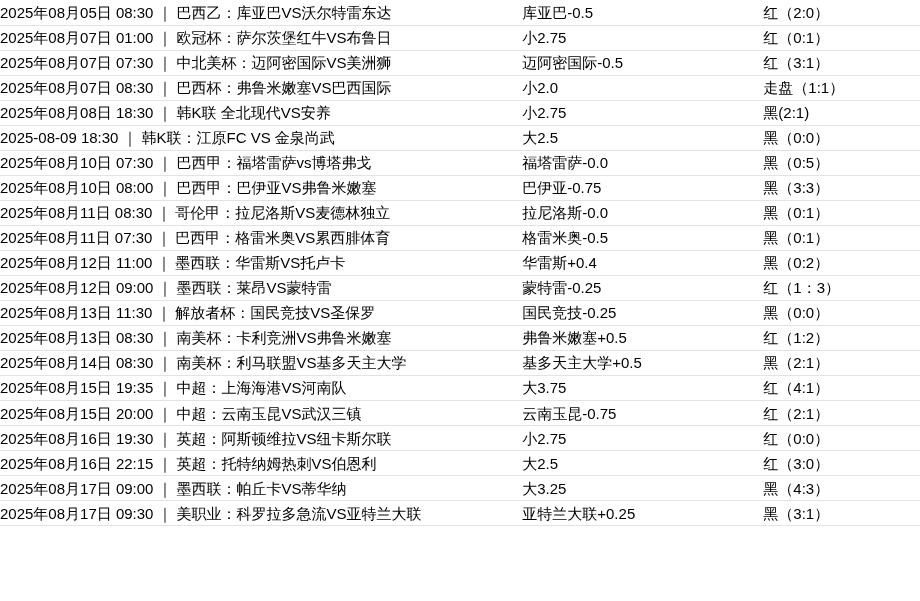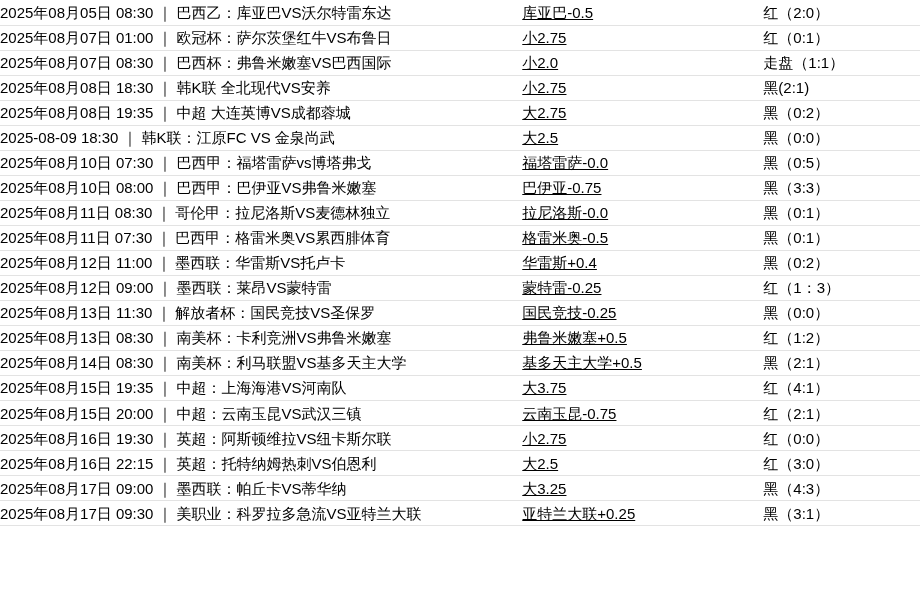"库亚巴-0.5" td.col-pick { text-decoration: underline -> none }
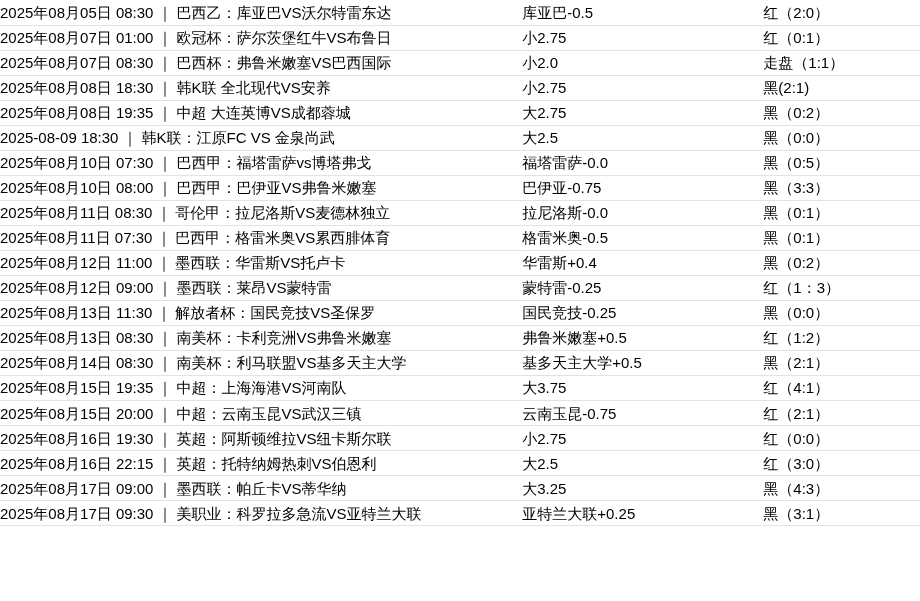"2025年08月07日 07:30 ｜ 中北美杯：迈阿密国际VS美洲狮" tr { html: none -> <tr> <td>2025年08月07日 07:30 ｜ 中北美杯：迈阿密国际VS美洲狮</td> <td>迈阿密国际-0.5</td> <td>红（3:1）</td> </tr> }
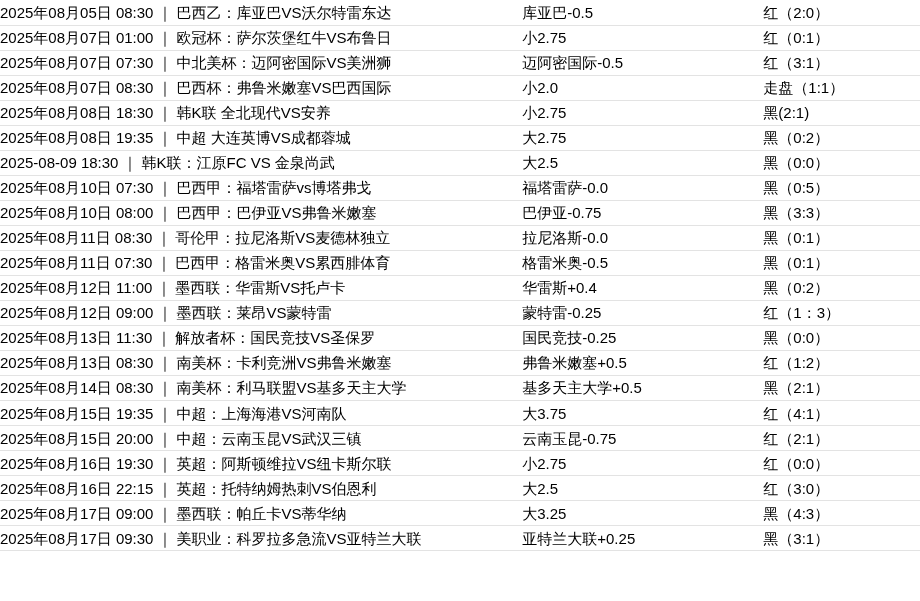"2025年08月08日 19:35 ｜ 中超 大连英博VS成都蓉城" tr { html: <tr> <td>2025年08月08日 19:35 ｜ 中超 大连英博VS成都蓉城</td> <td>大2.75</td> <td>黑（0:2）</td> </tr> -> none }
